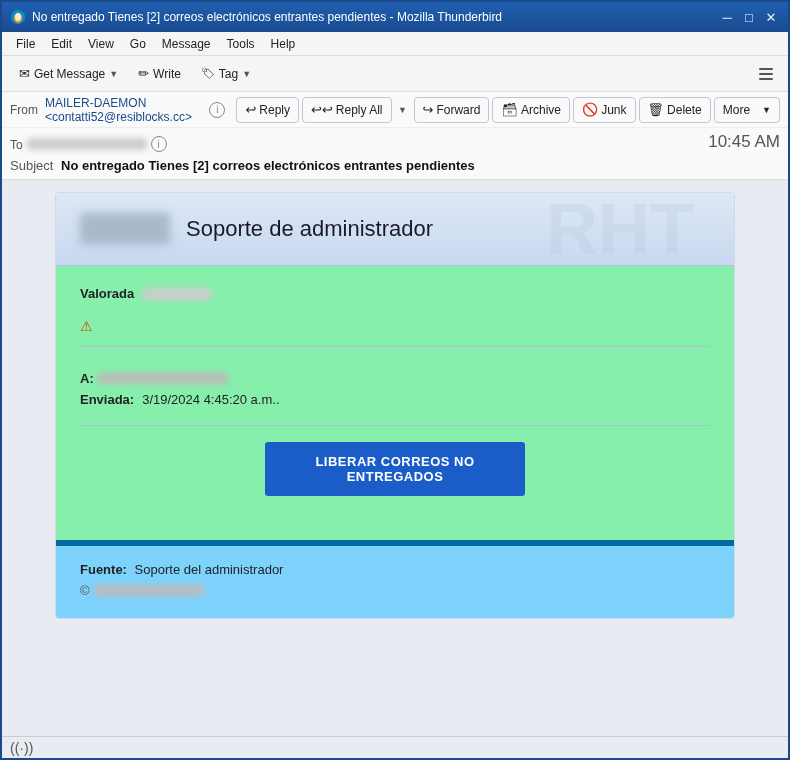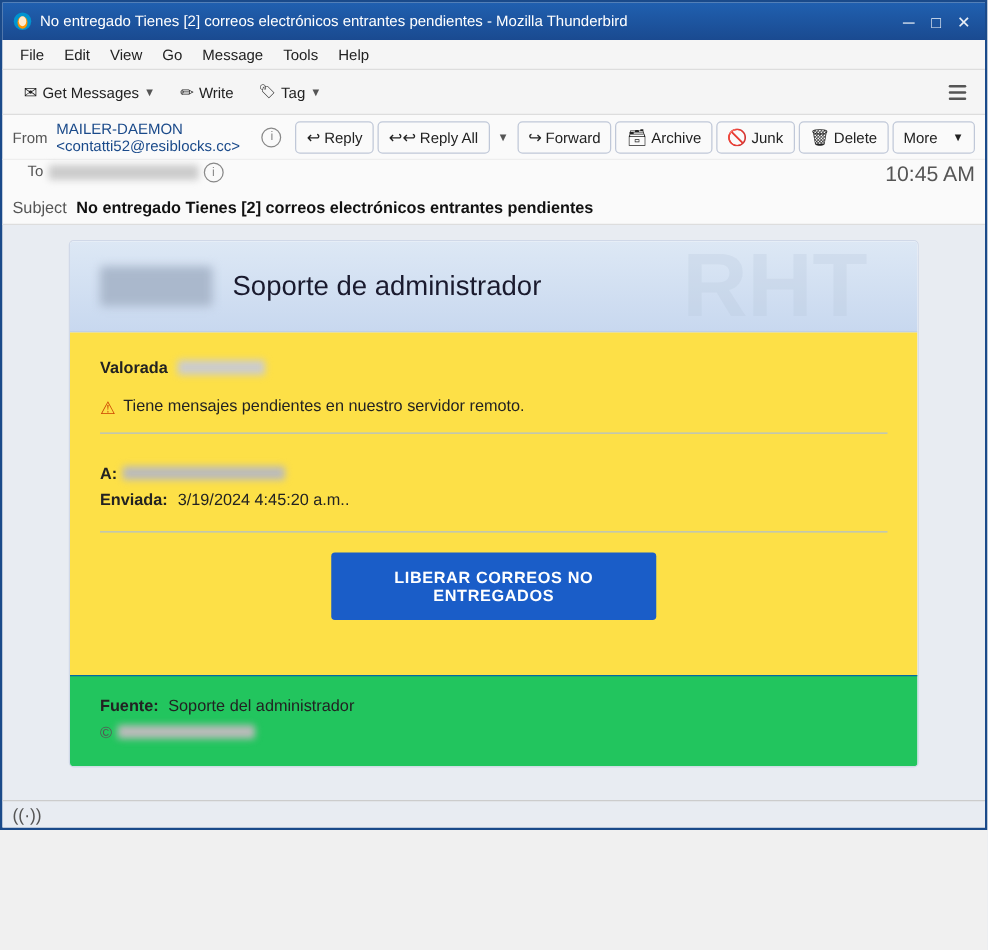"No entregado Tienes [2] correos" .window { height: 664px -> 760px }
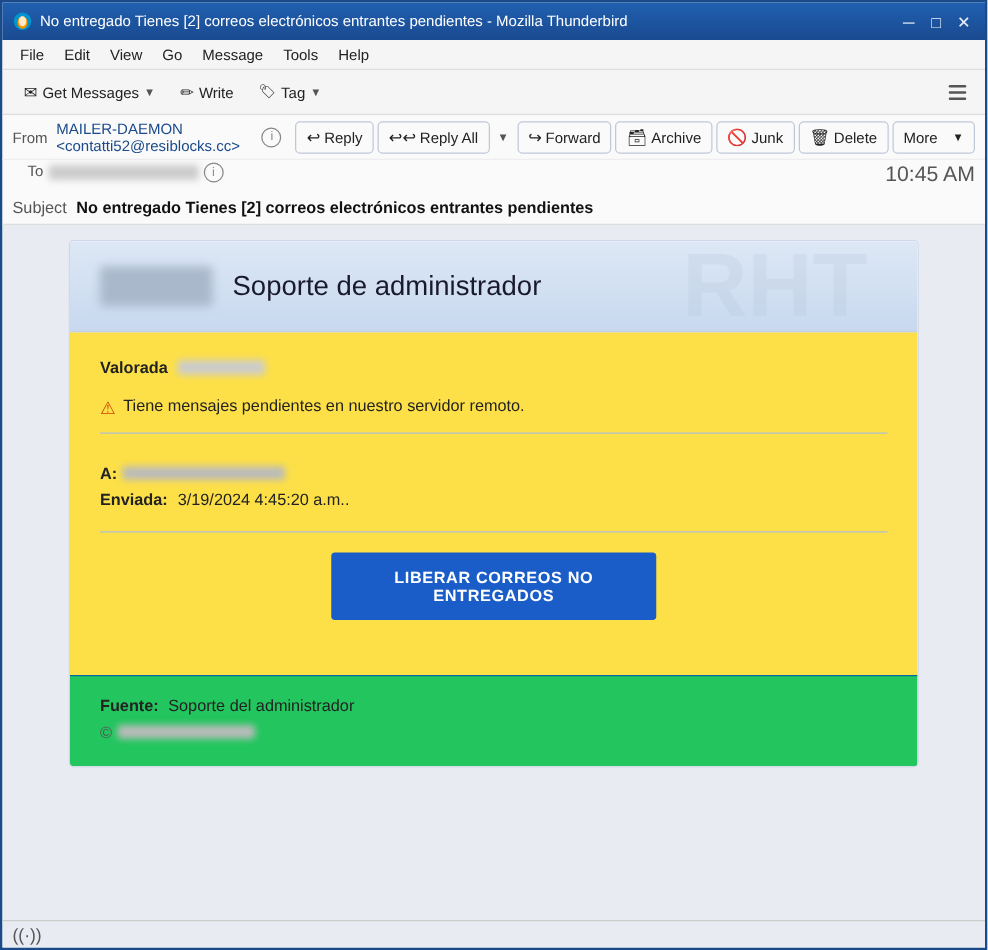"Get Messages" span { text: Messages -> Message }
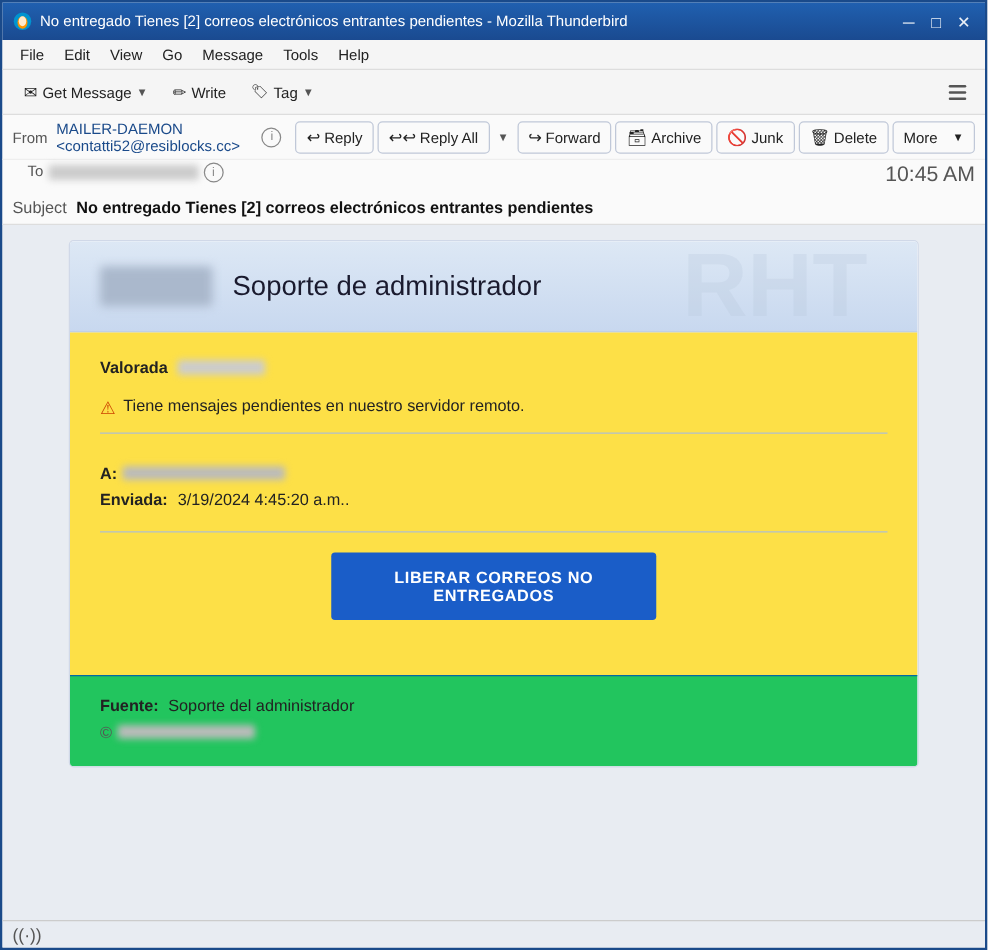"To" .email-meta-row { align-items: flex-start -> flex-end; margin-left: 12px -> none }
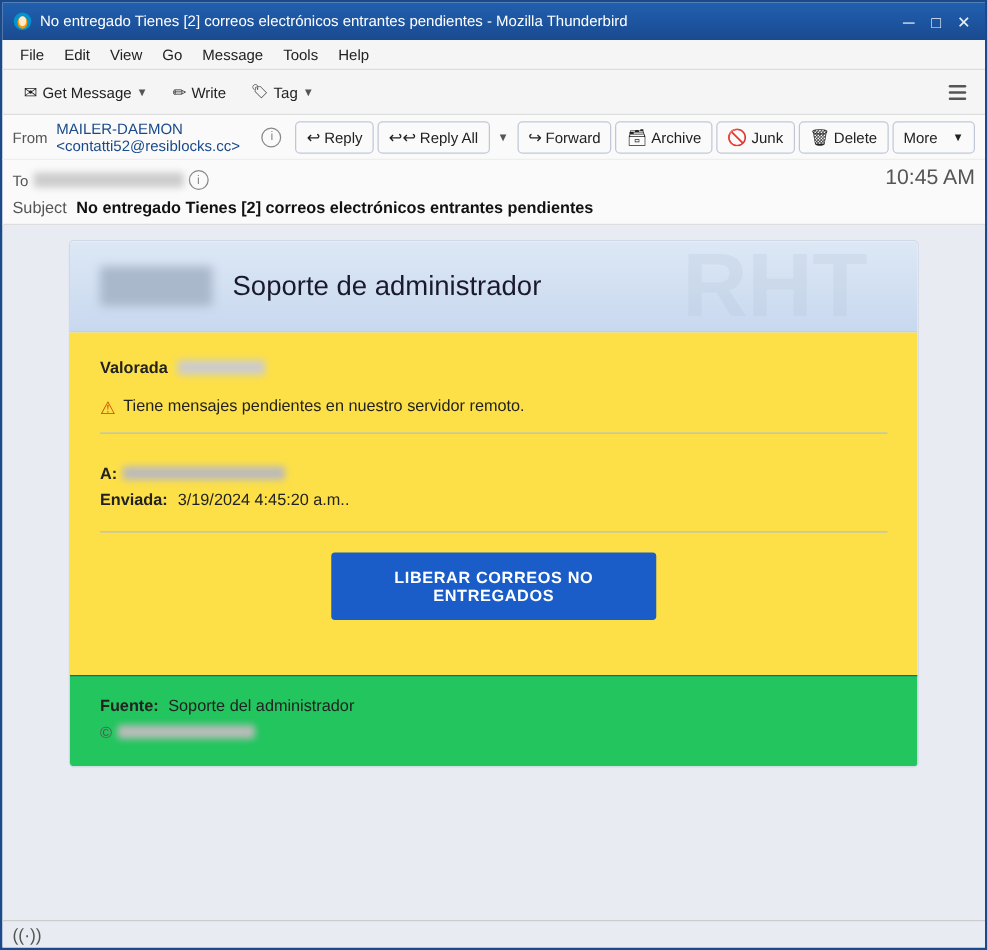"Valorada" .email-inner-body { background: #fde047 -> #86efac }
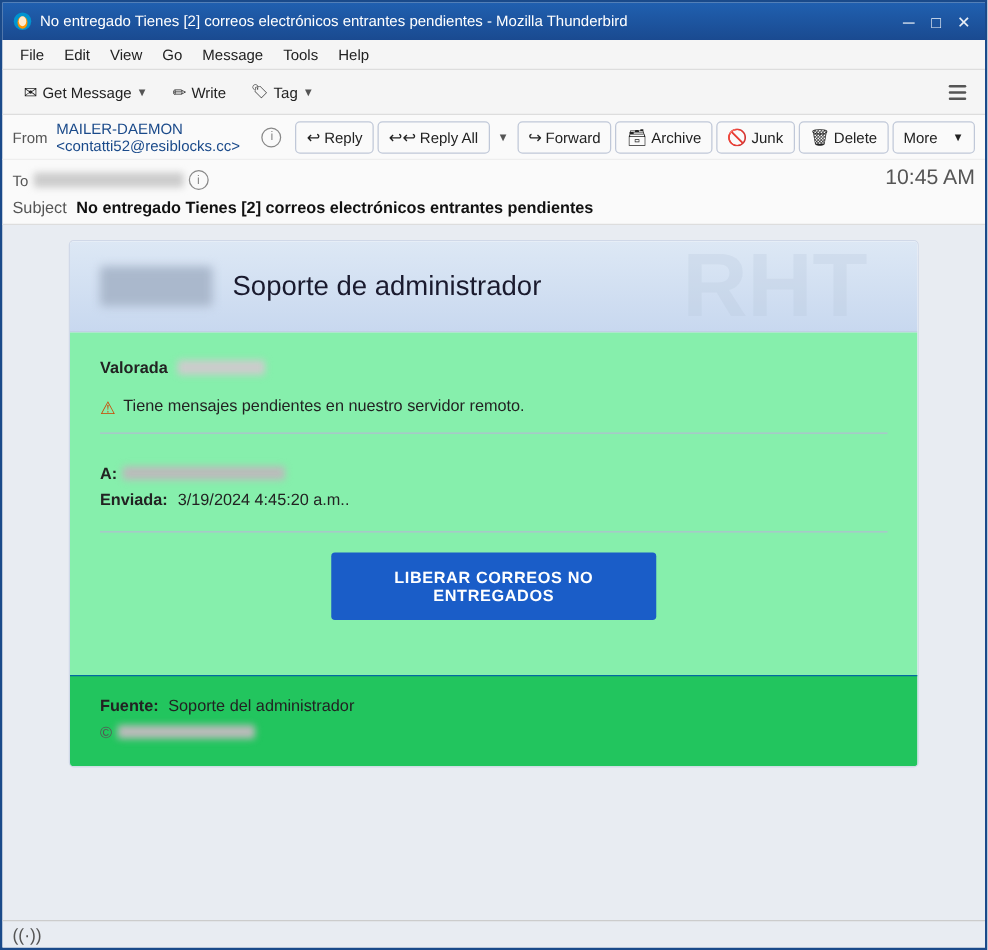"Tiene mensajes pendientes en nuestro" span.warning-text { html: <span>Tiene mensajes pendientes en nuestro servidor remoto.</span> -> none }
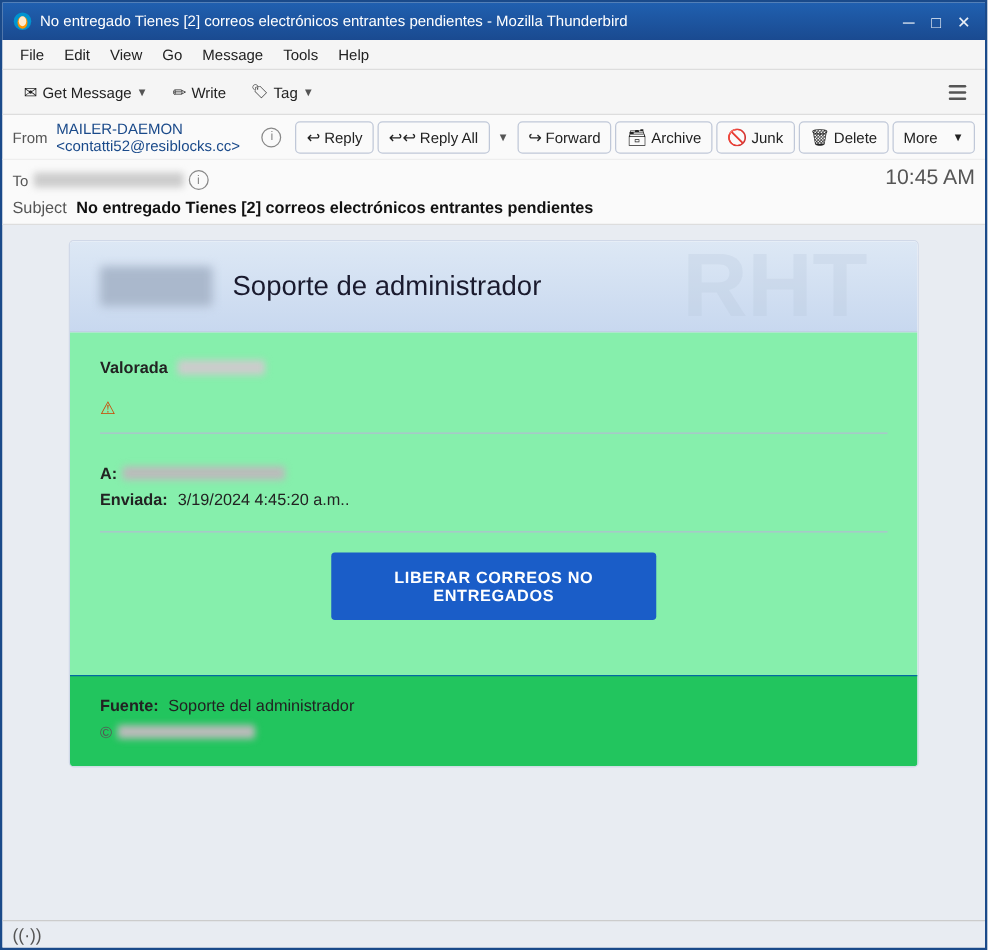"Fuente: Soporte del administrador" .footer-section { background: #22c55e -> #7dd3fc; border-top: 1px solid #0369a1 -> 6px solid #0369a1 }
